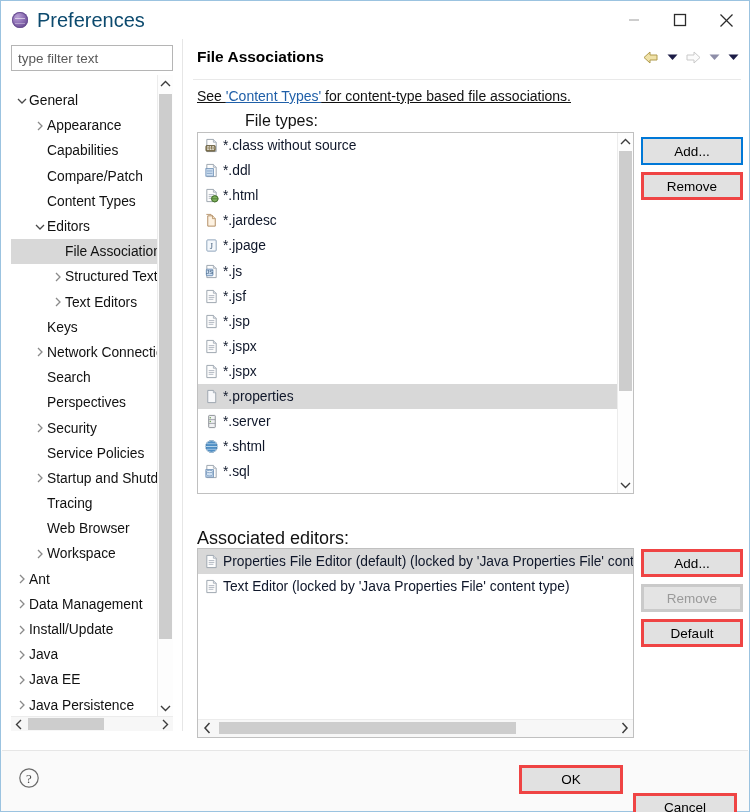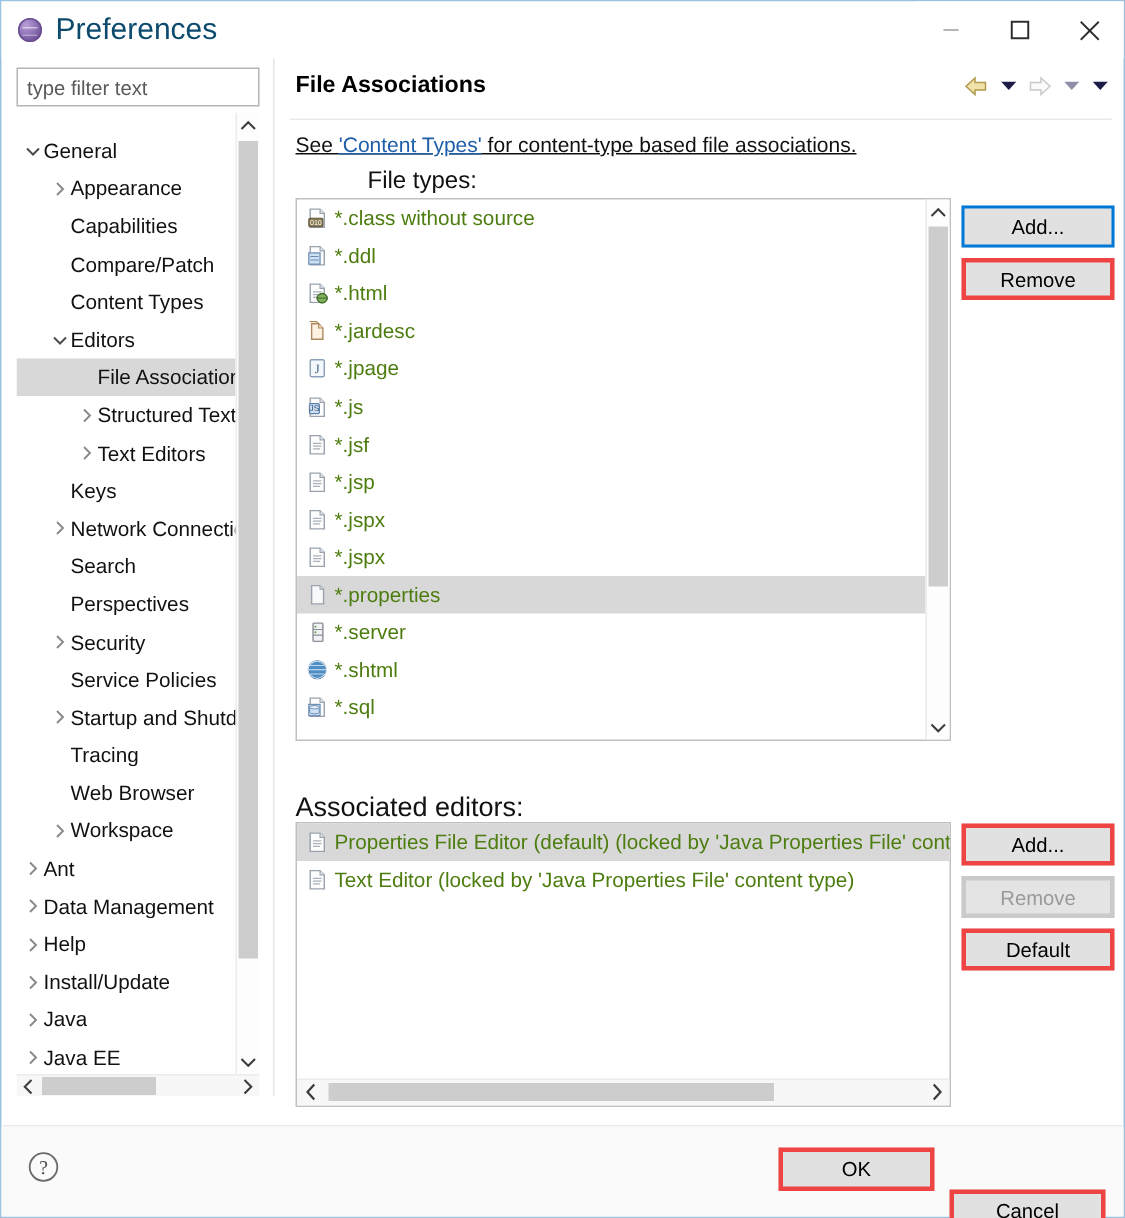"*.class without source" .lrow { color: #4d7c0f -> #0f172a }
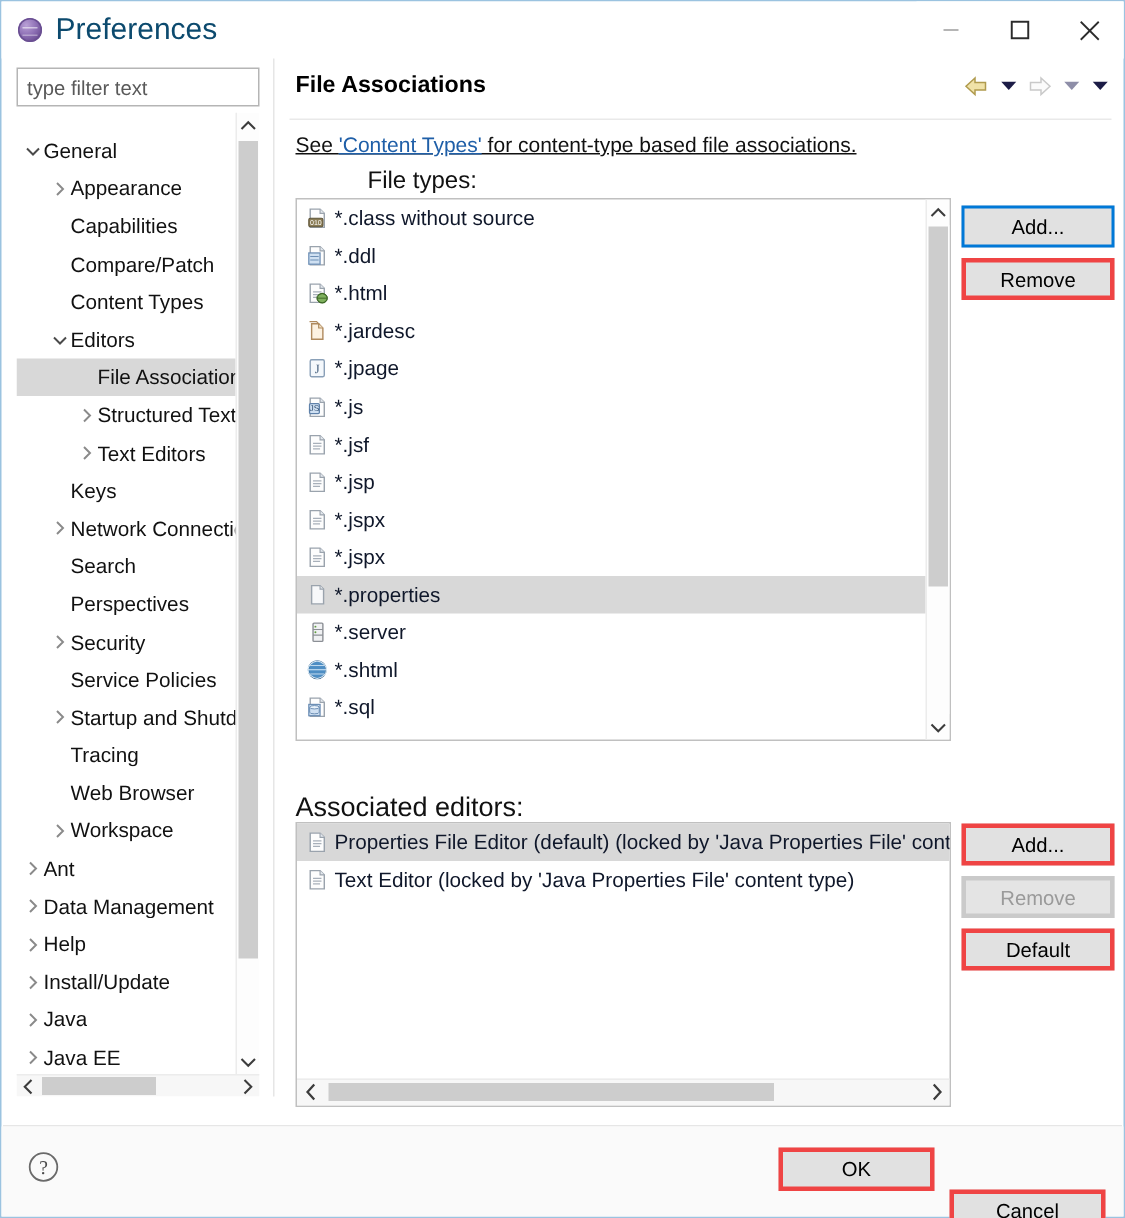"Help" div.trow { html: <div> <span> <svg> <polyline></polyline> </svg> </span> <span>Help</span> </div> -> none }
